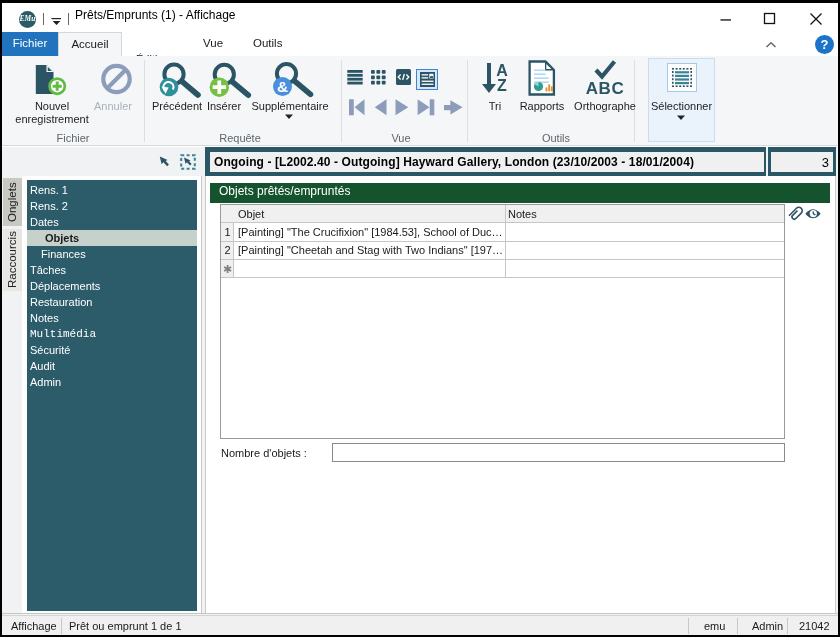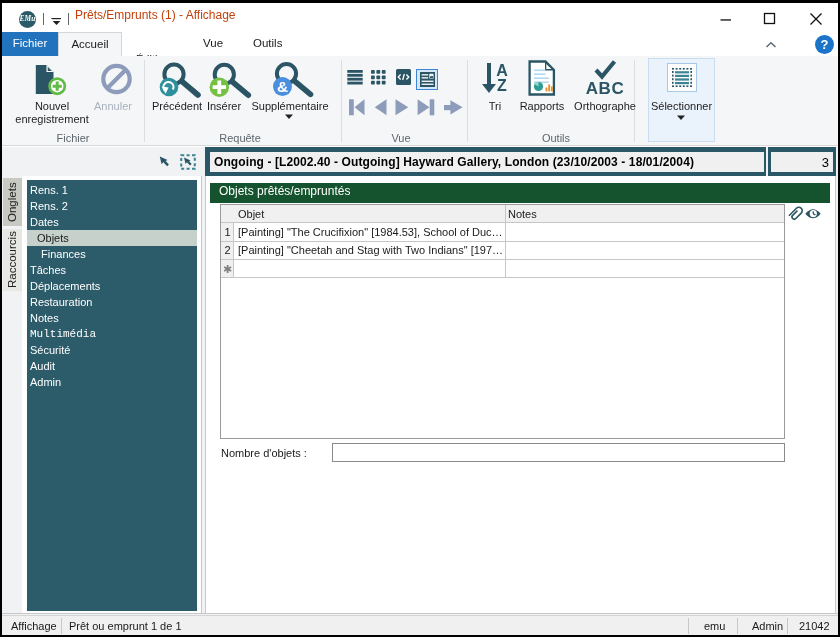"Prêts/Emprunts (1) - Affichage" div.abs { color: #c2410c -> #000000 }
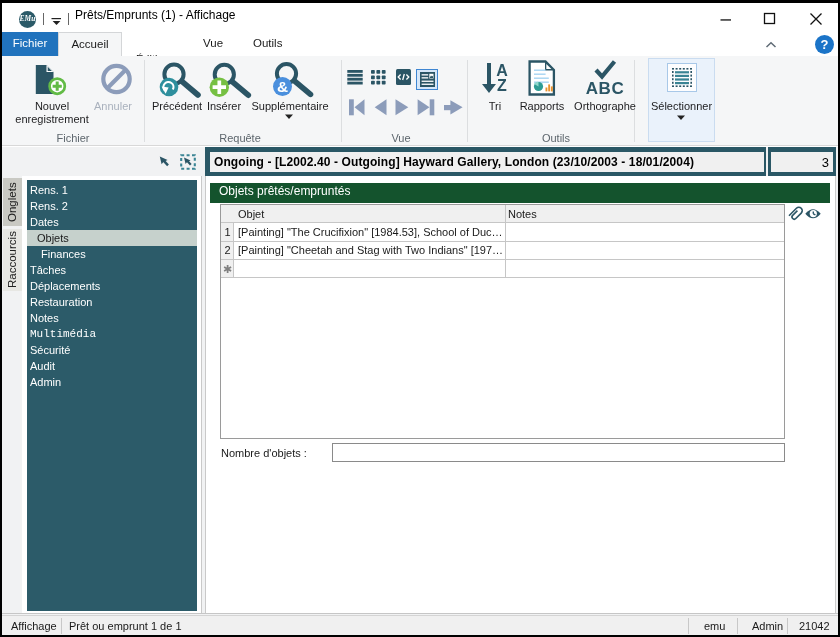"Objets" div { font-weight: none -> bold; padding-left: 10px -> 18px }
